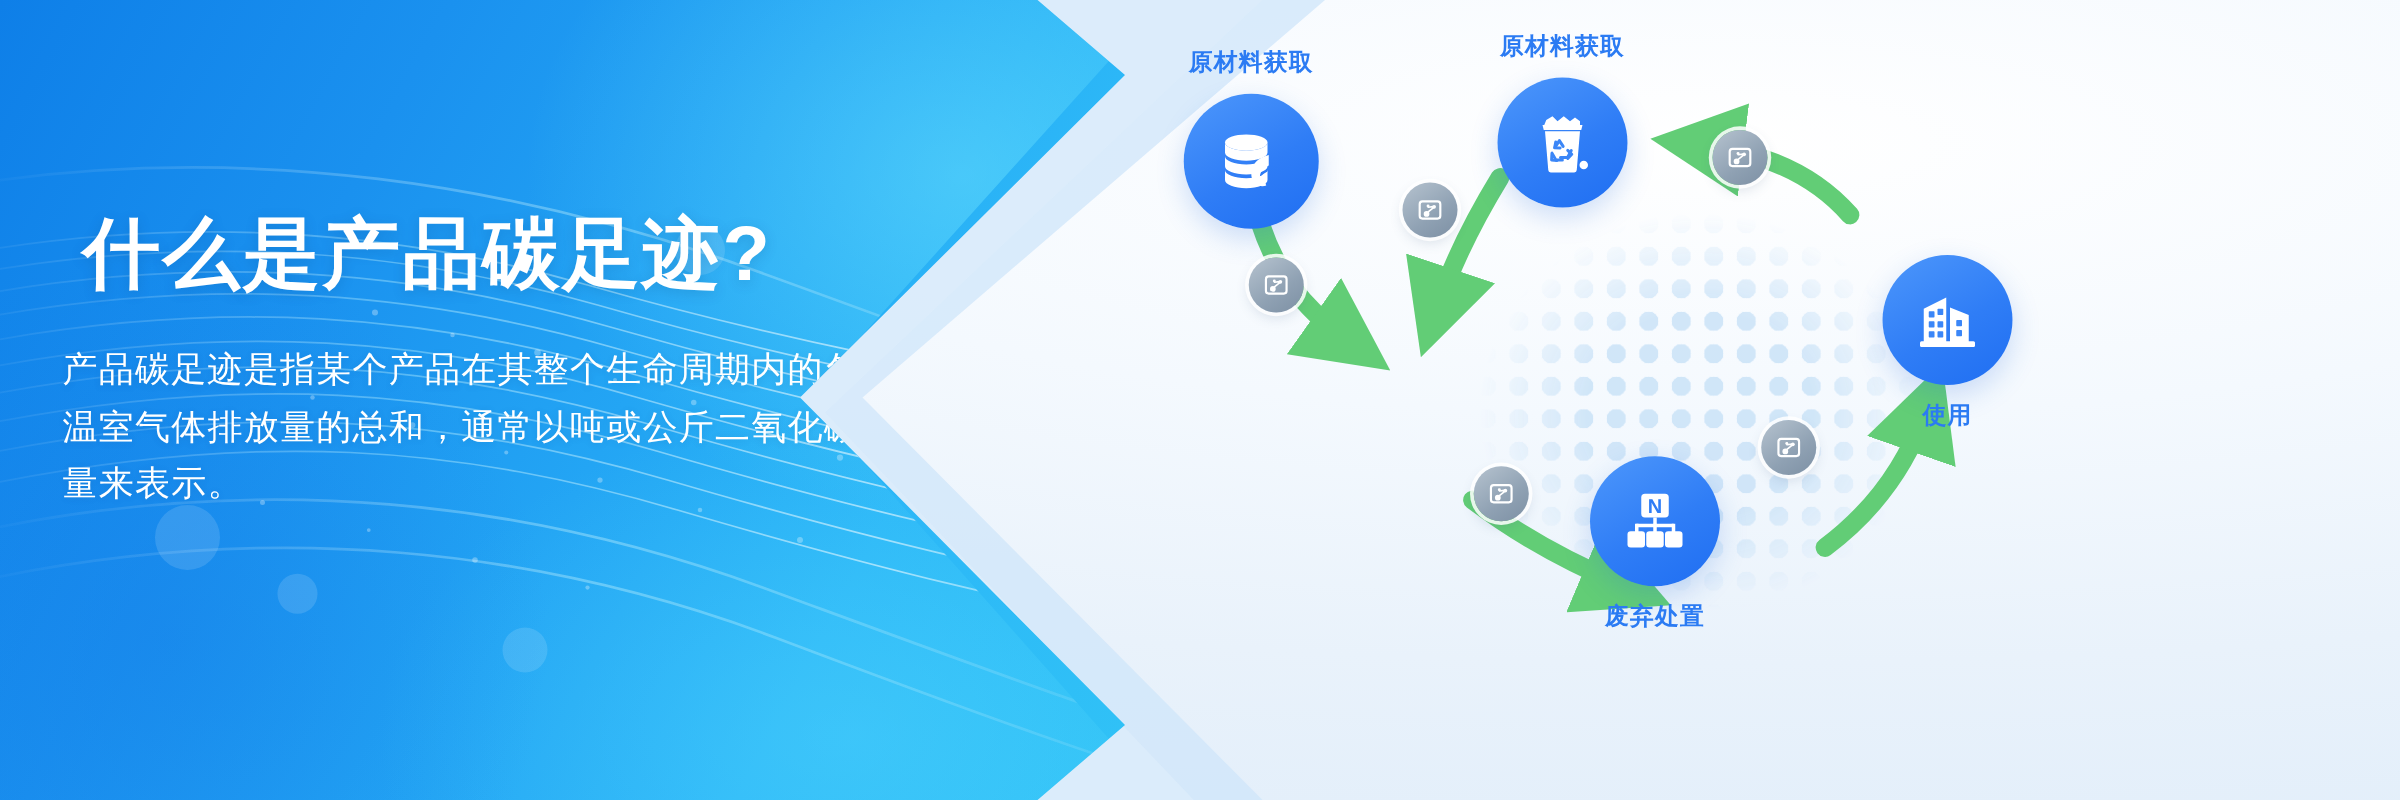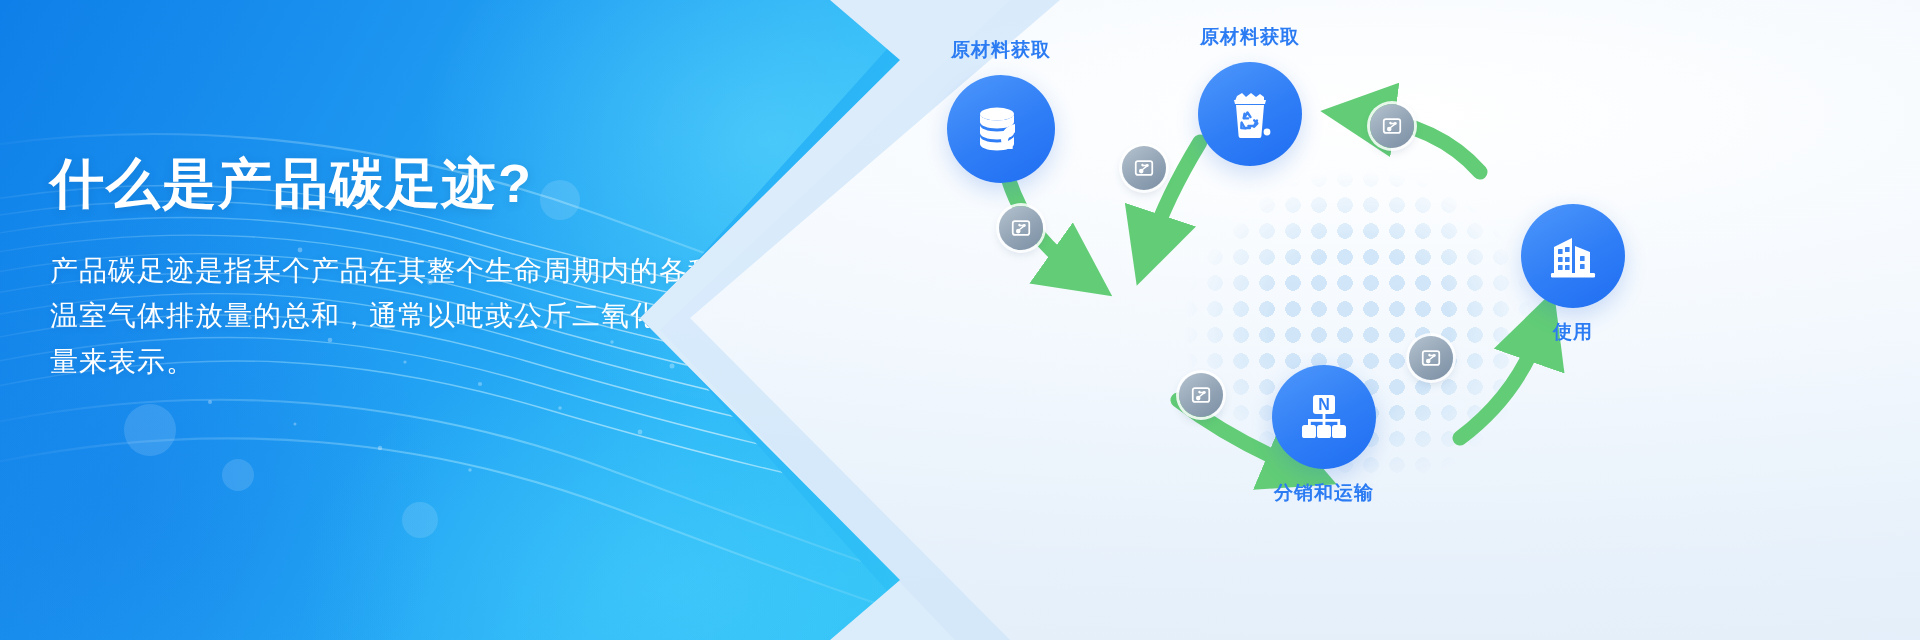"什么是产品碳足迹?" .title { font-size: 54px -> 62px; margin: 0 -> 16px }
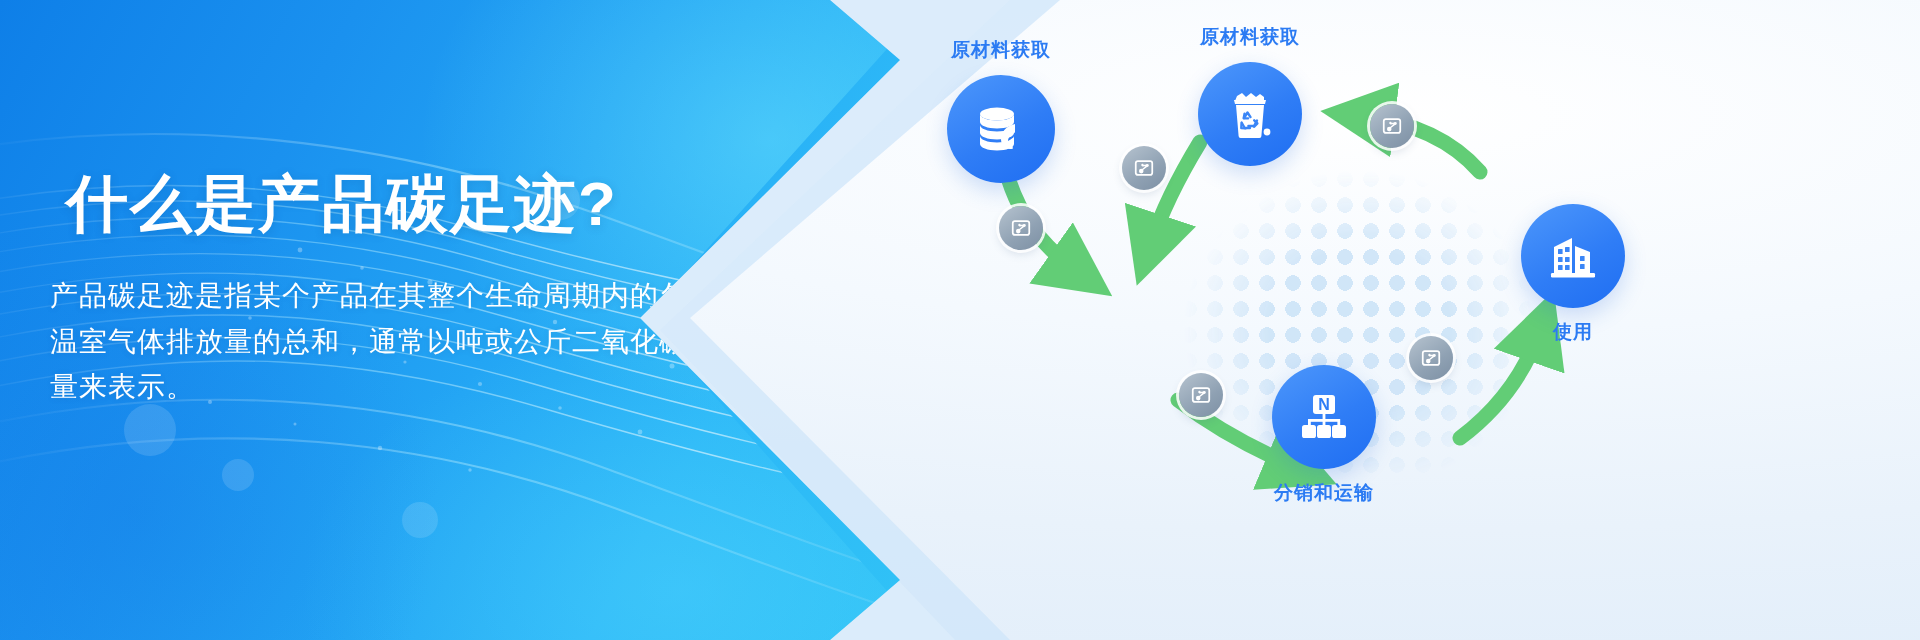"使用" div.node { left: 621px -> 606px }
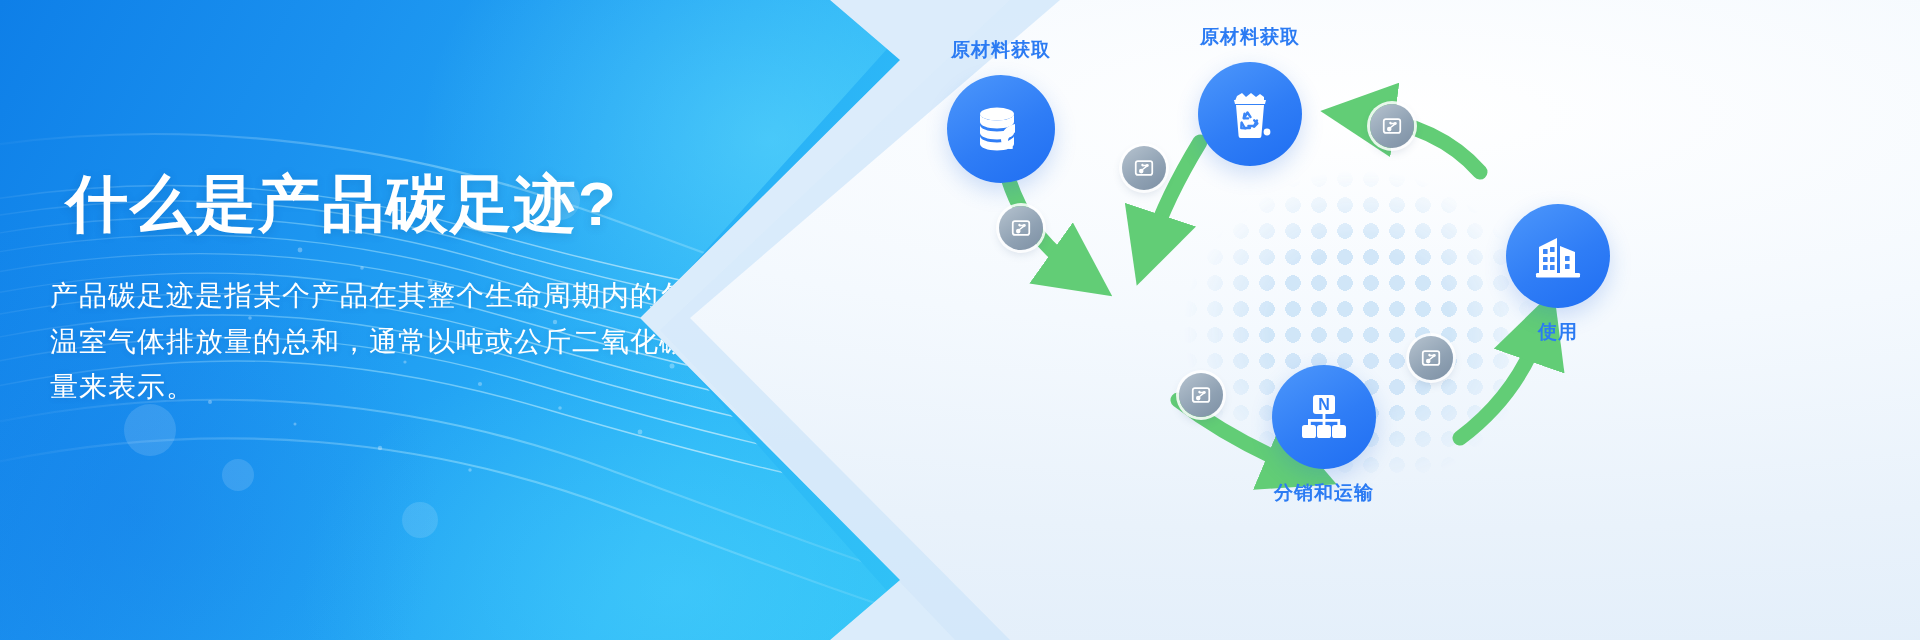"分销和运输" div.lbl { text: 分销和运输 -> 废弃处置 }
